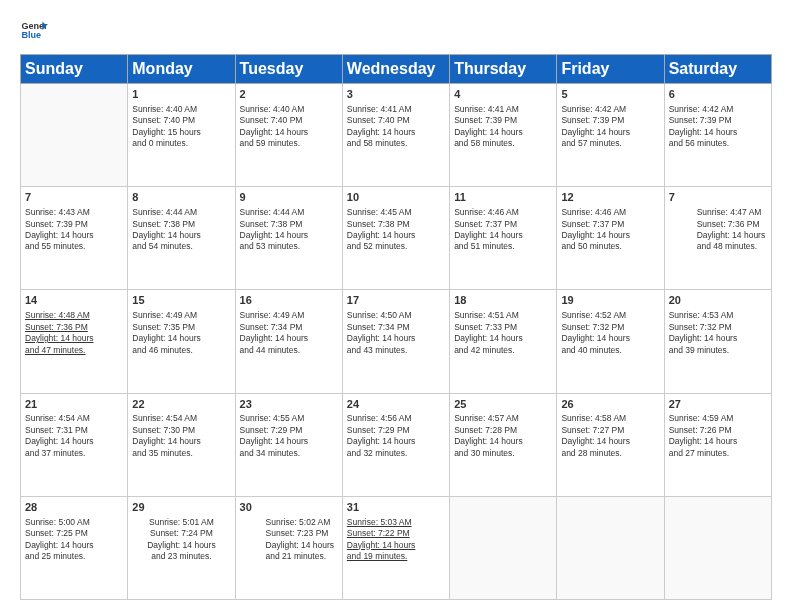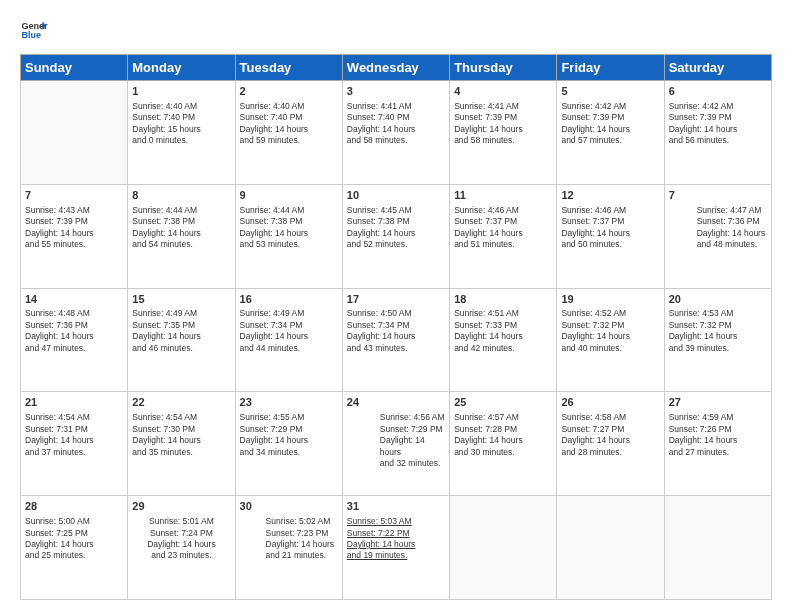"Sunday" .calendar-table thead tr th { font-size: 13px -> 16px }
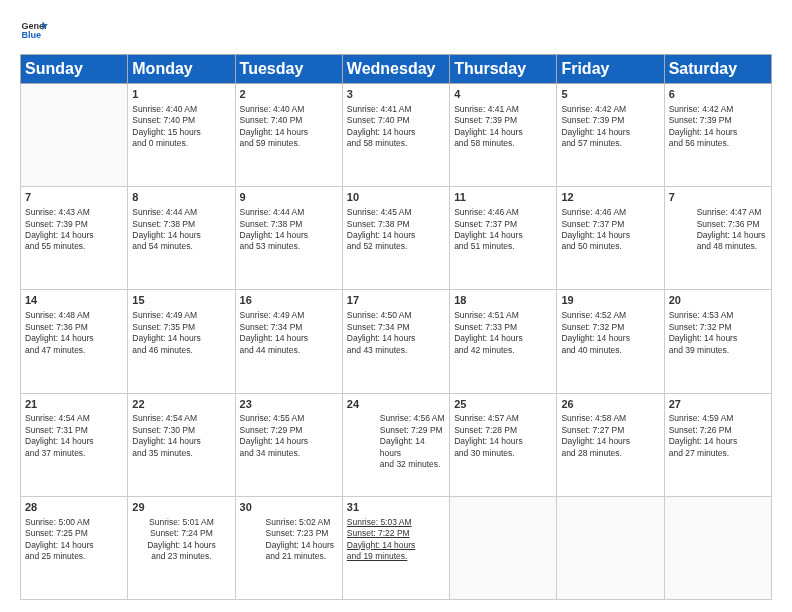"Sunrise: 4:48 AM" div.day-info { text-decoration: none -> underline }
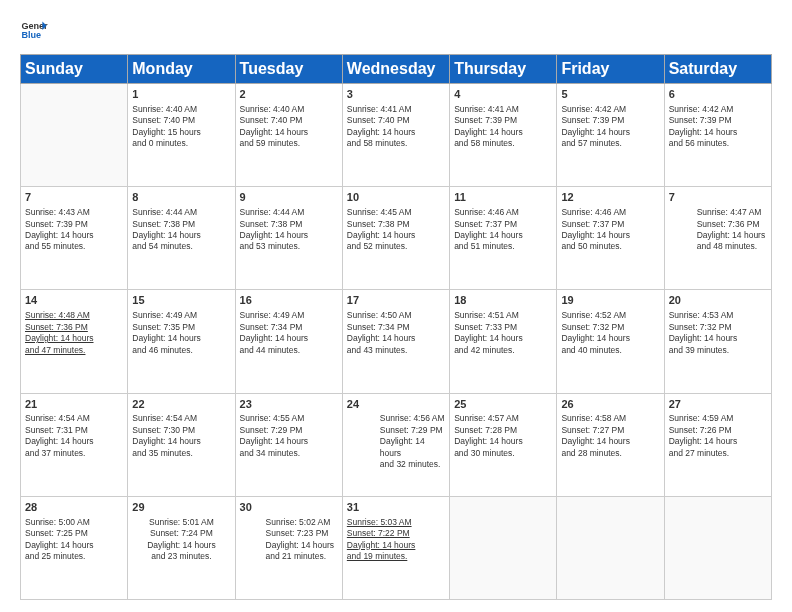"Sunrise: 4:56 AM" div.day-info { margin-left: 33px -> none }
